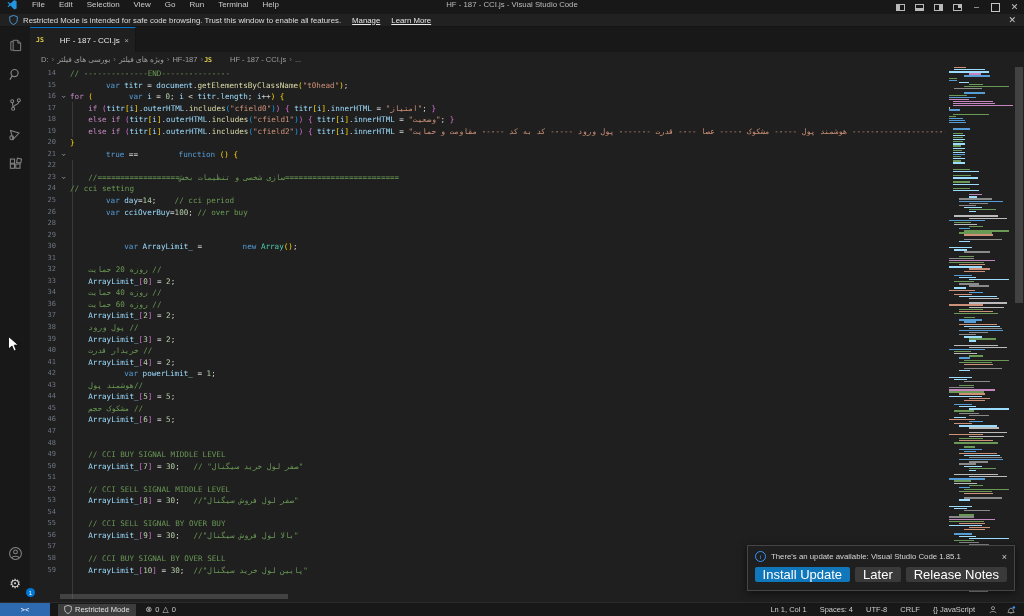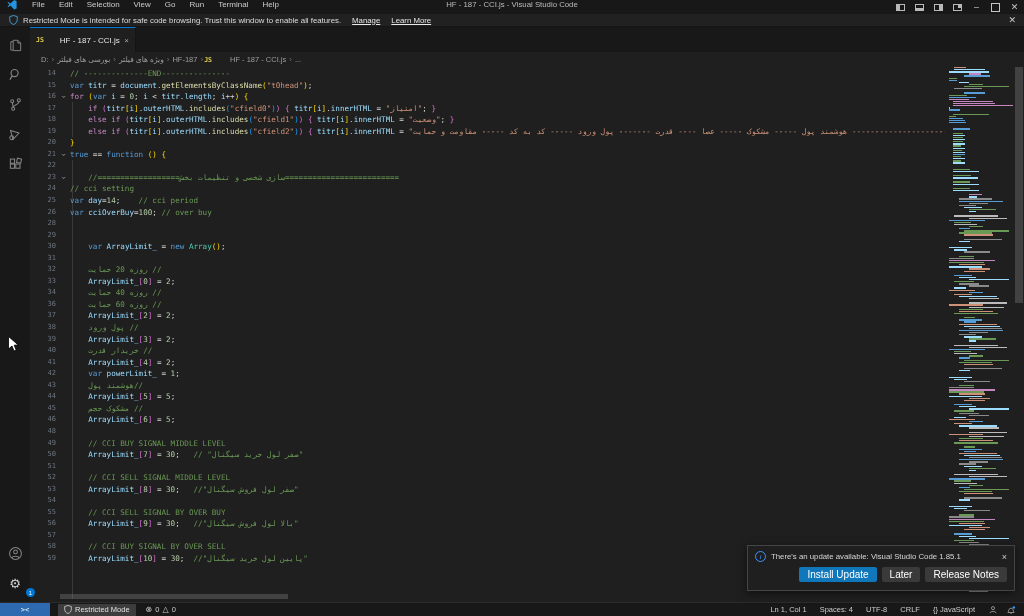"var" .tk-k { margin-left: none -> 36px }
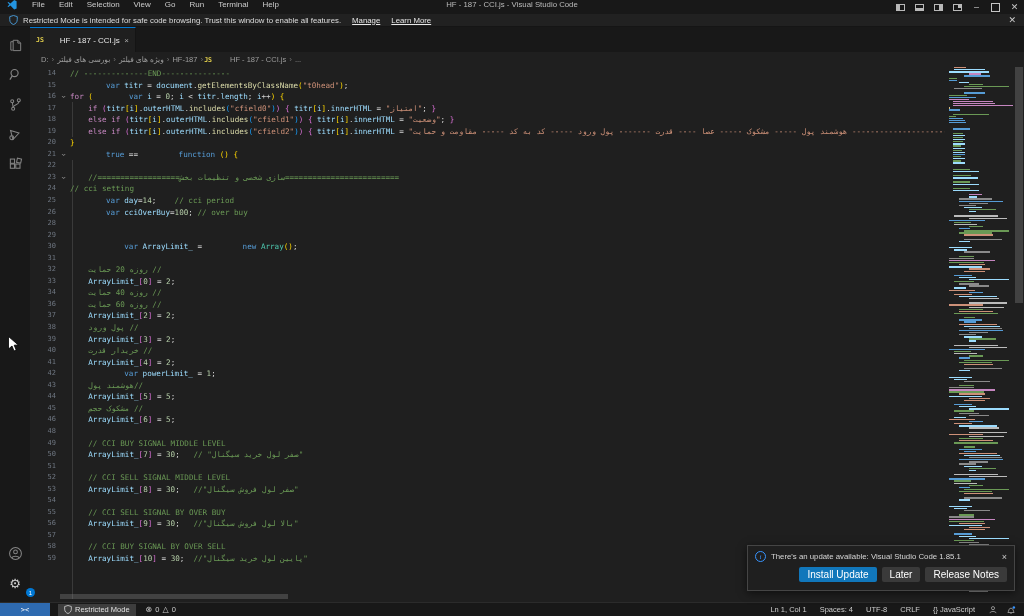"47" div.cl { html: none -> <div><span>47</span><span></span><span></span></div> }
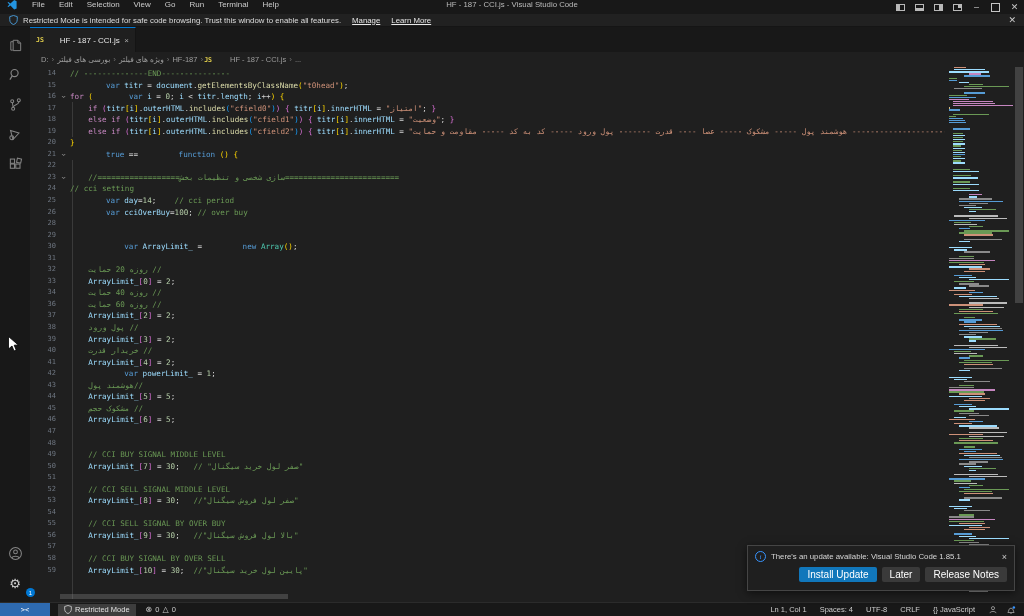"Install Update" .tbtn { font-size: 10px -> 13px }
